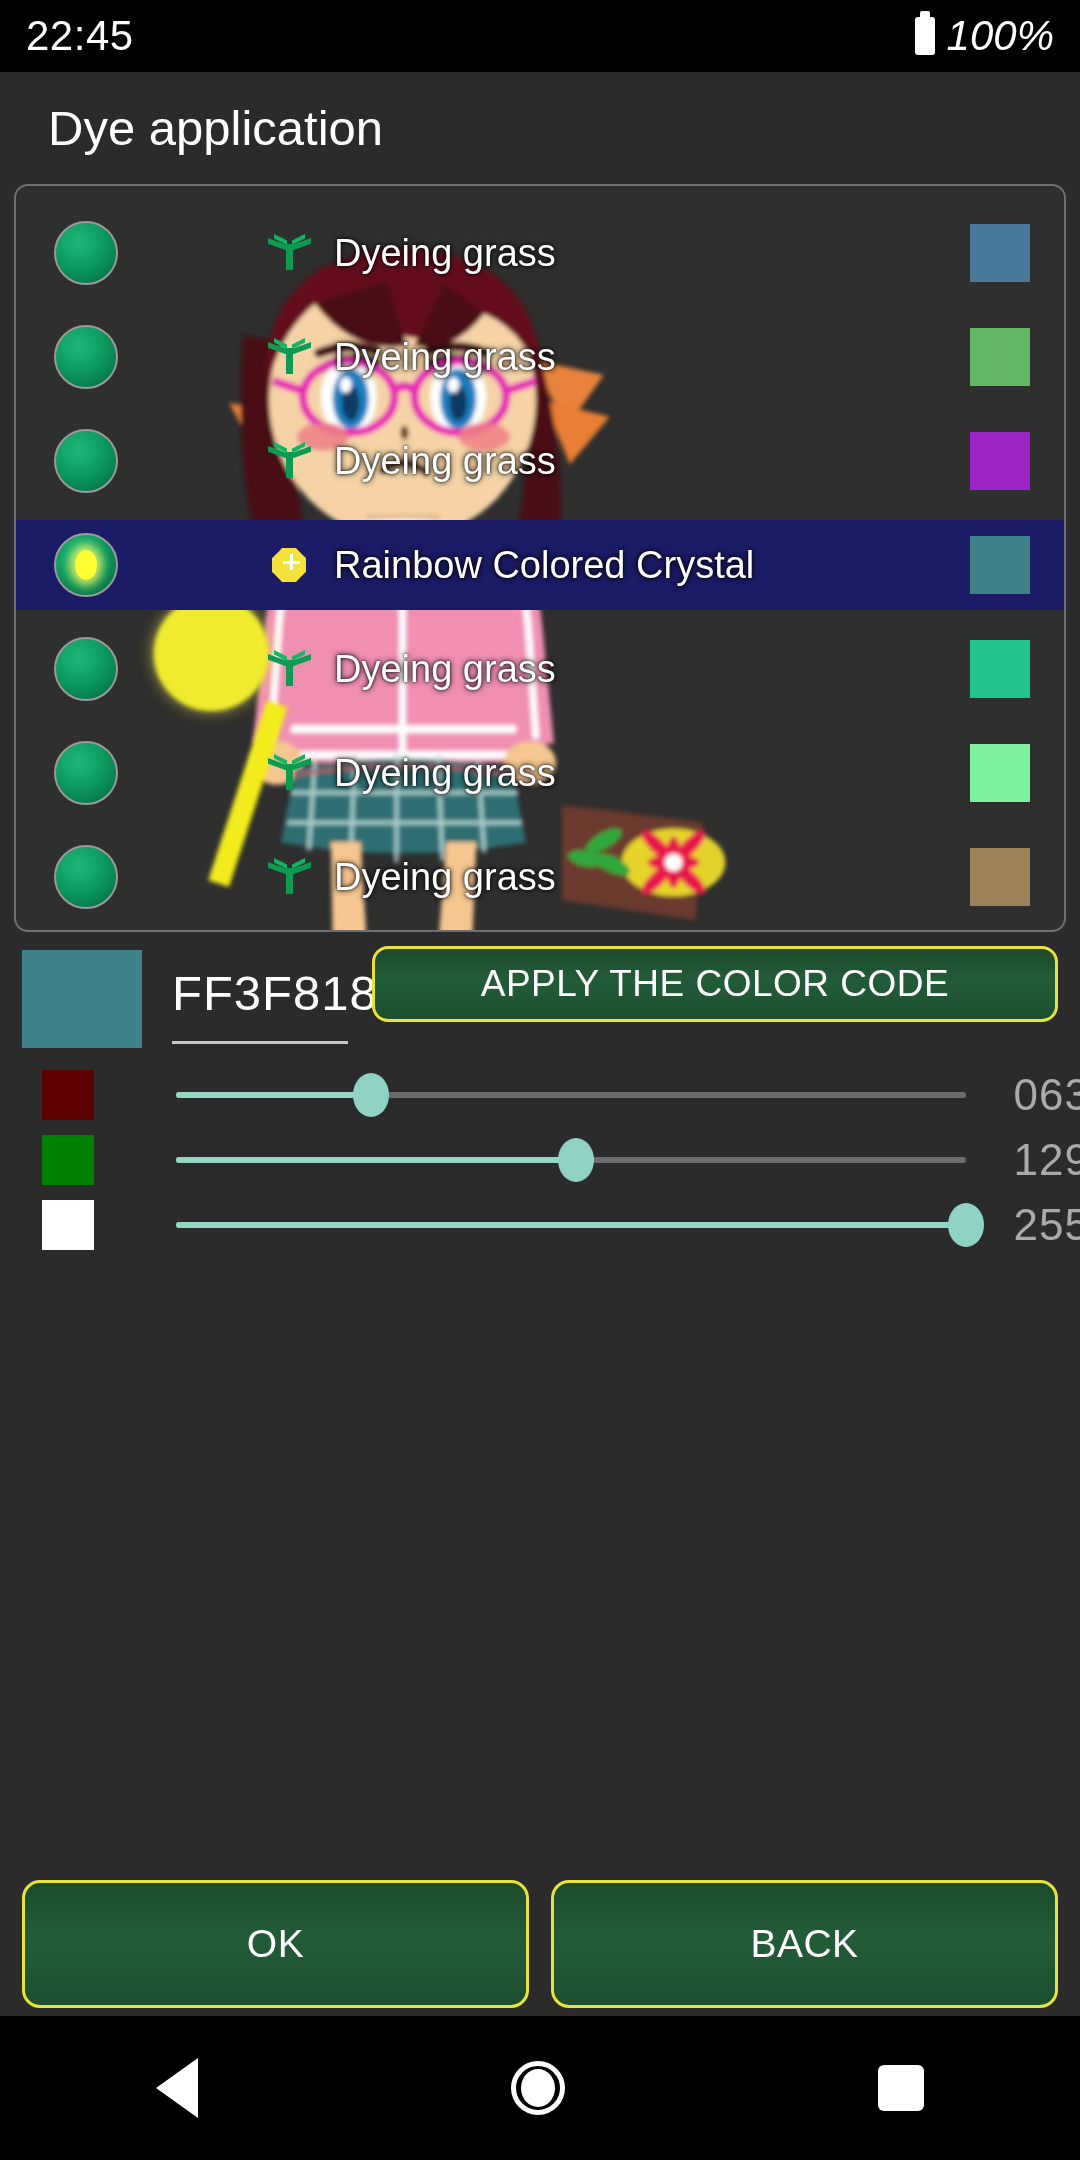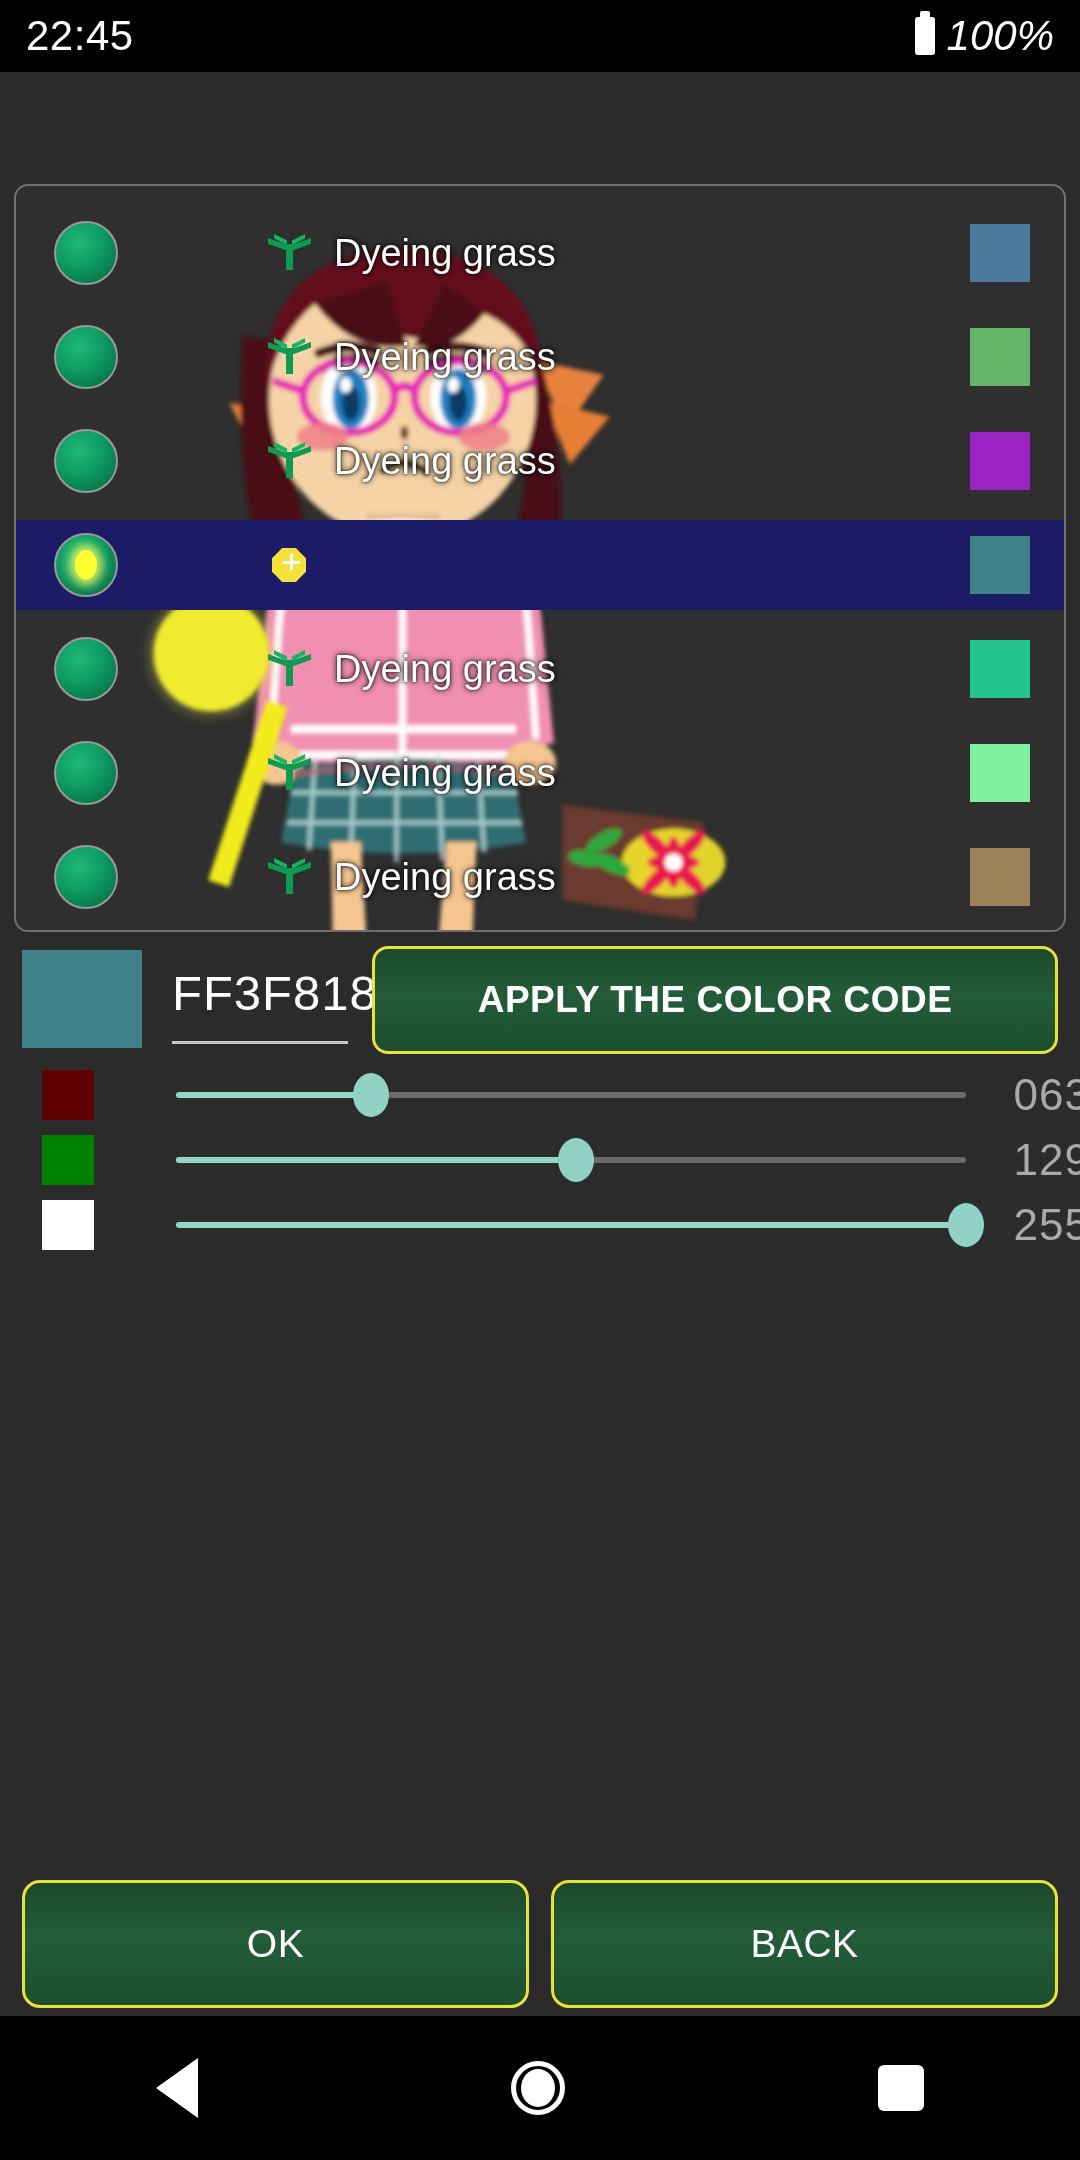"Dye application" div.appbar { html: none -> <div> <div>Dye application</div> </div> }
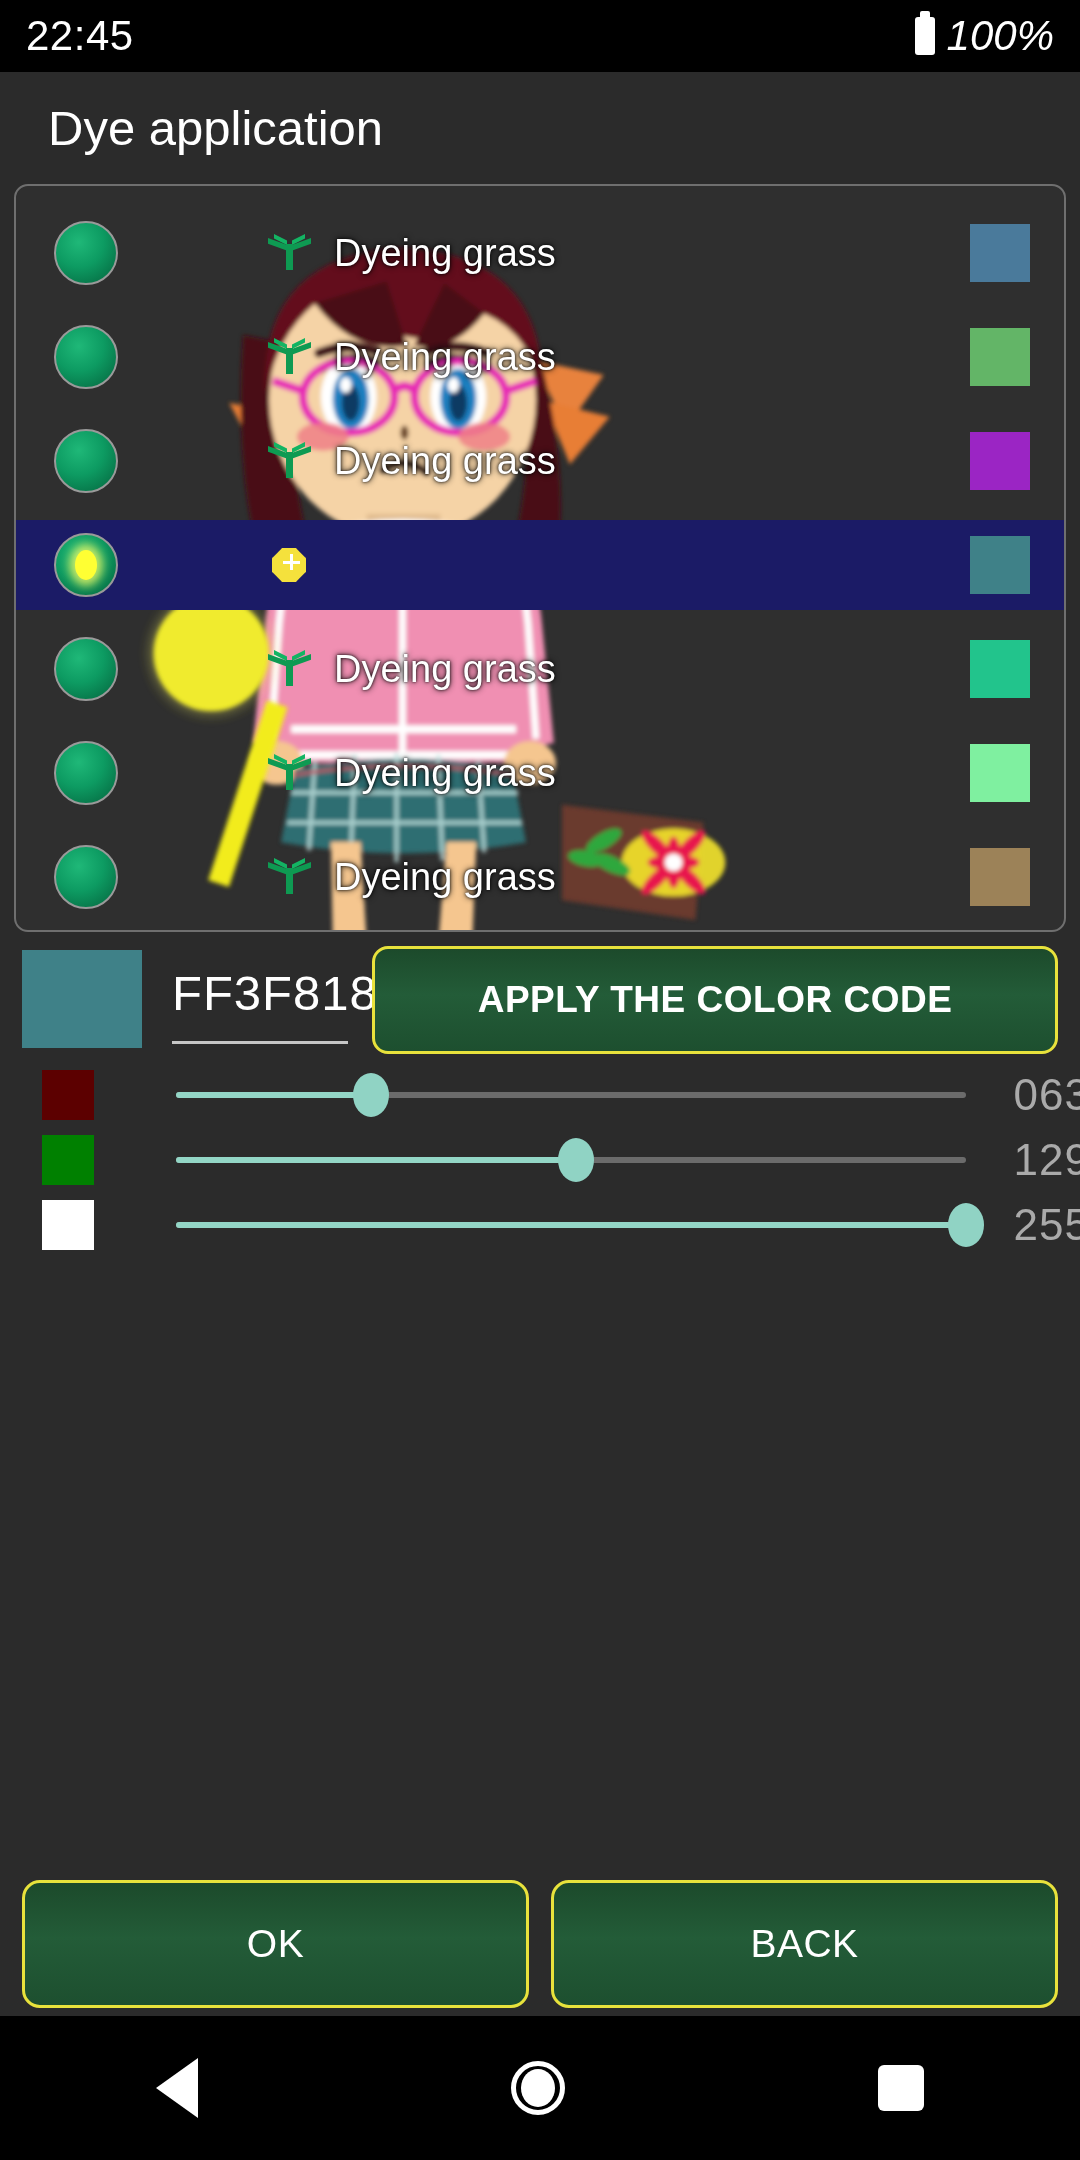"Rainbow Colored Crystal" div.row-label { html: none -> <div>Rainbow Colored Crystal</div> }
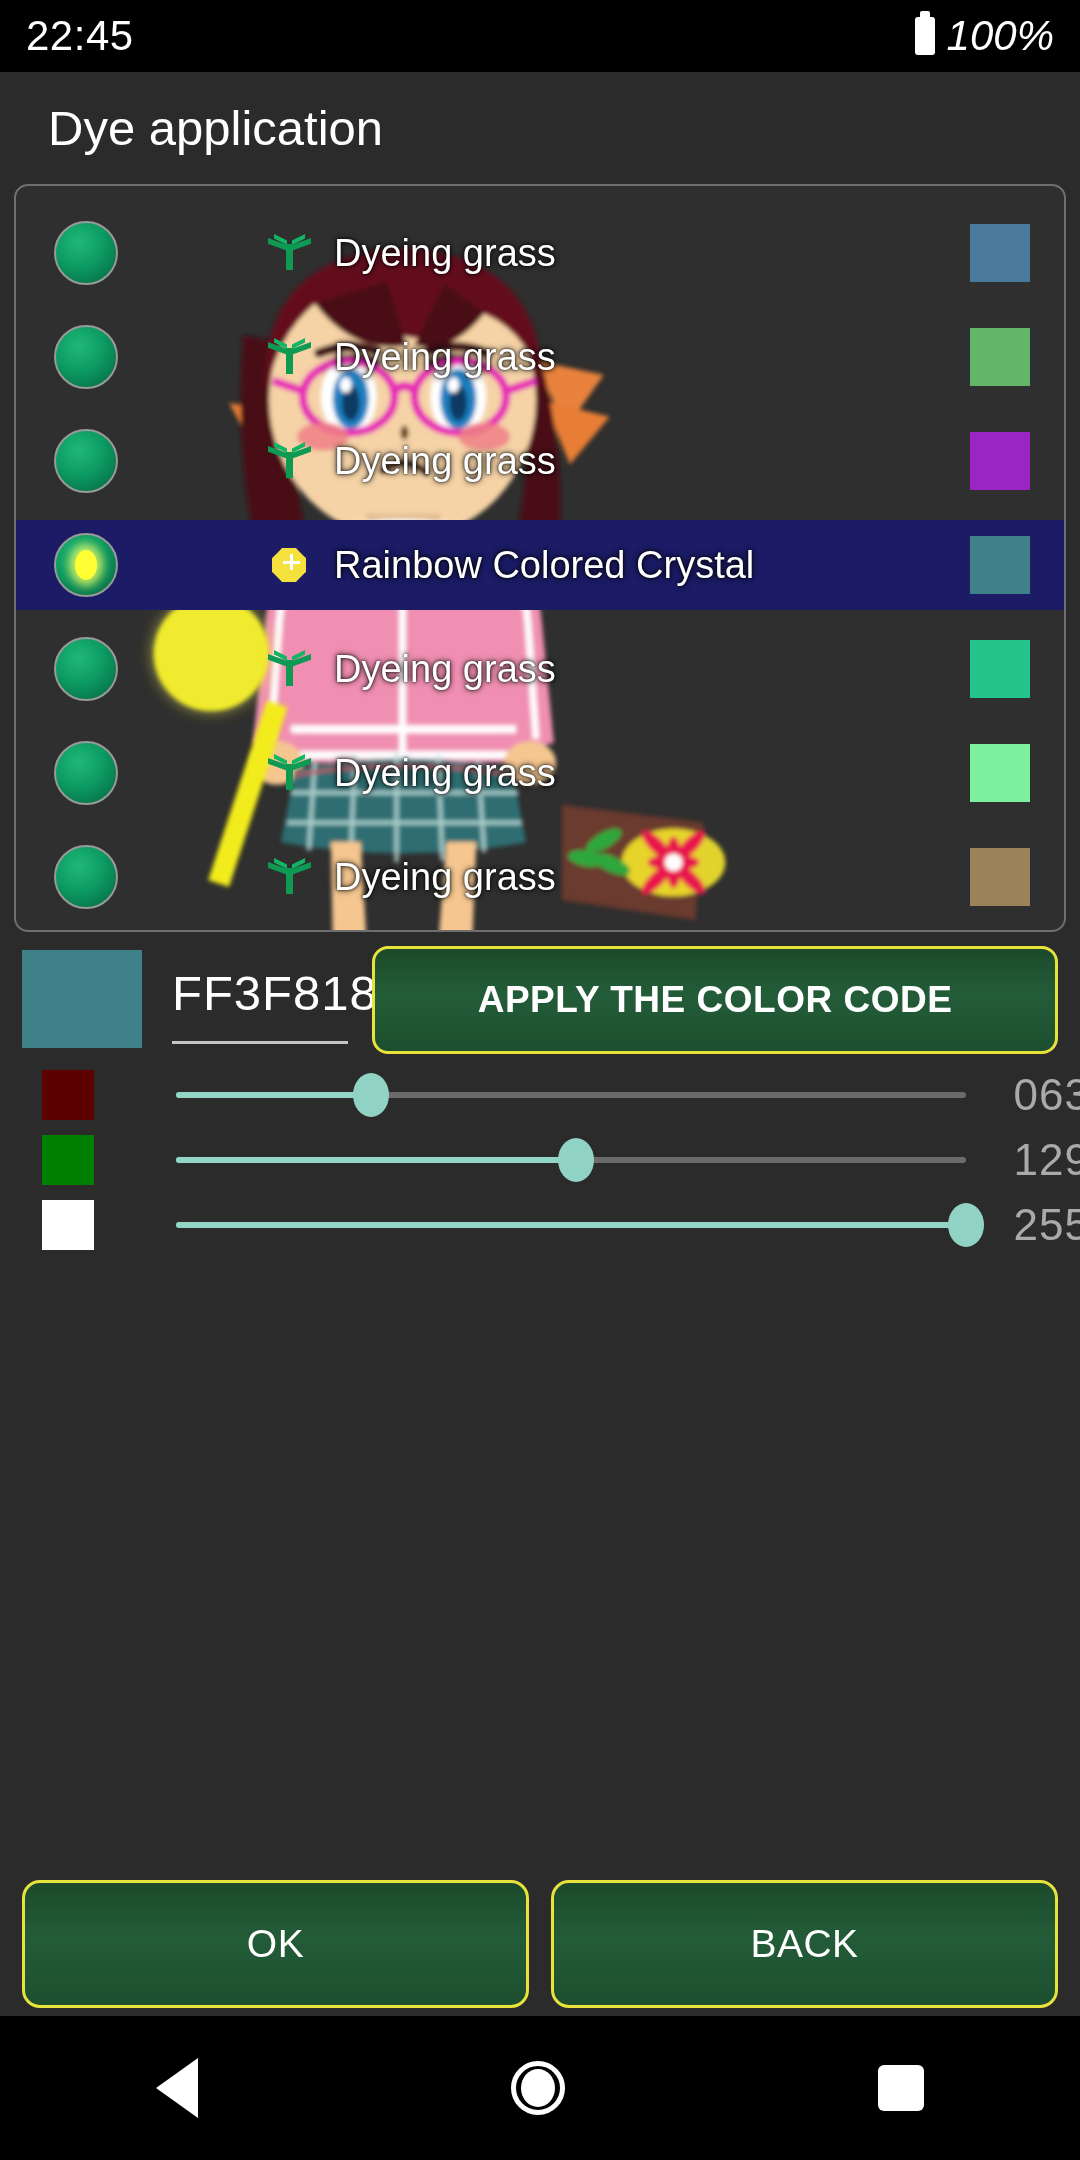"APPLY THE COLOR CODE" .apply-btn { font-weight: bold -> none; height: 108px -> 76px }
